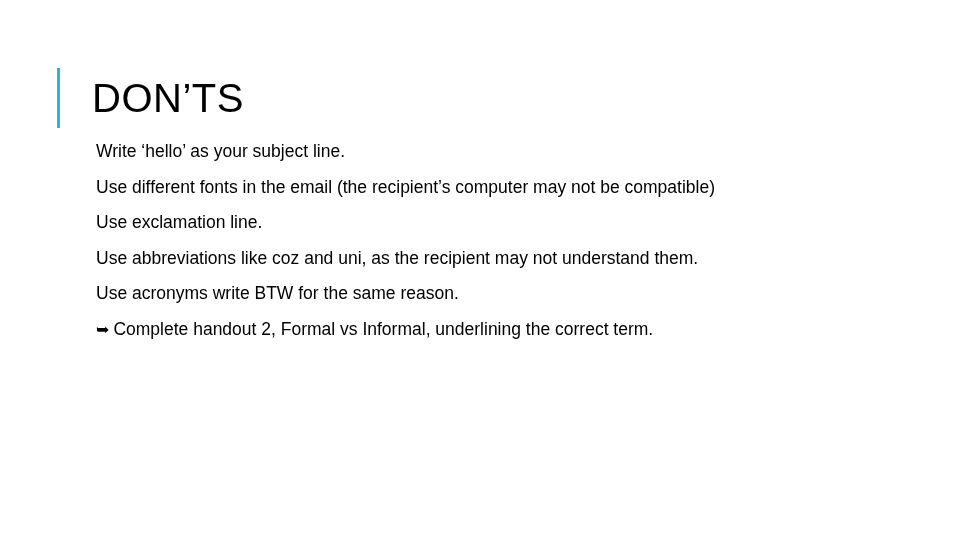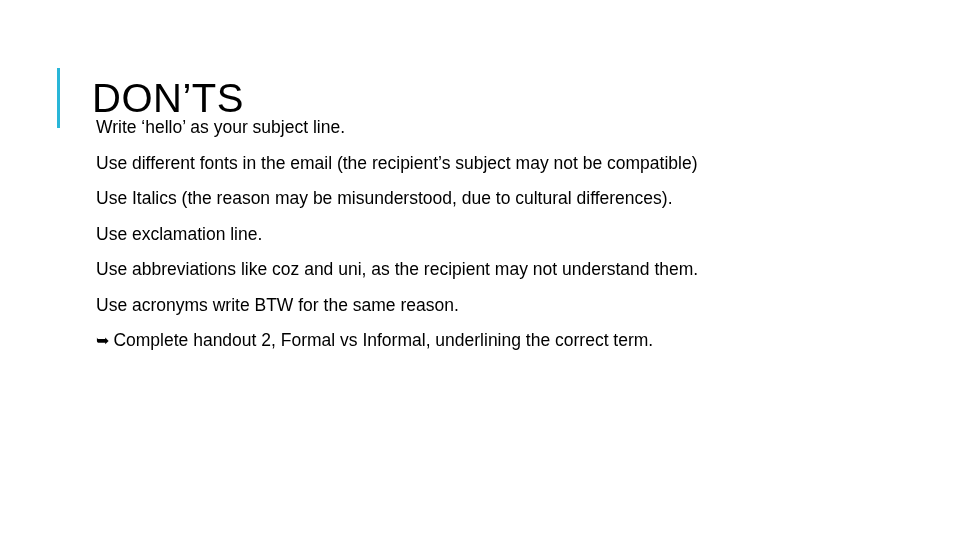"Write ‘hello’ as your subject" .body-block { top: 116px -> 140px }
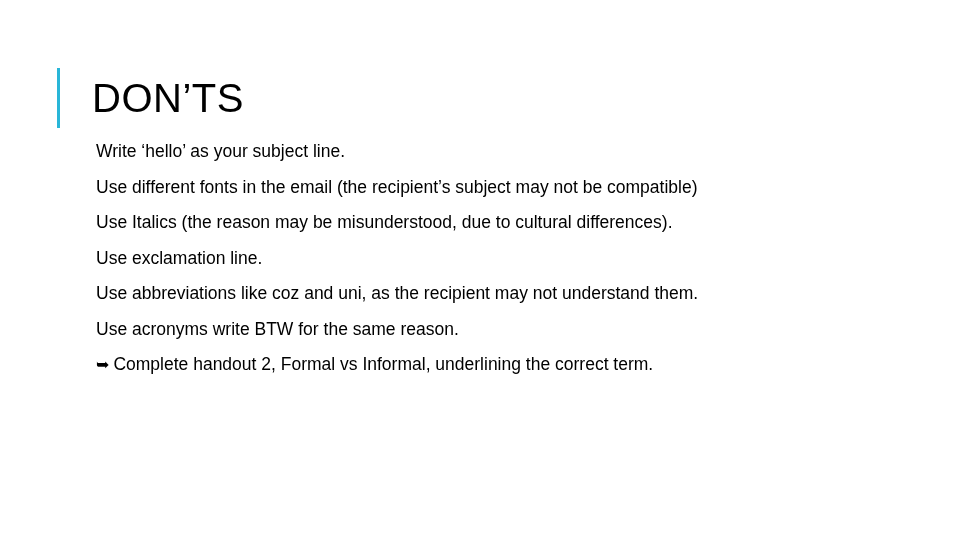"Use different fonts in the" div.bullet { text: subject -> computer }
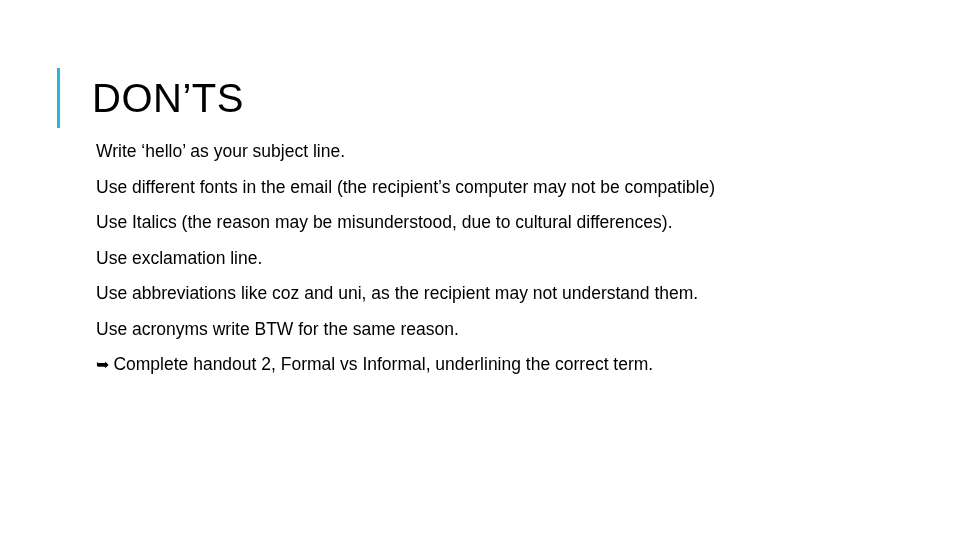"Use Italics (the reason may" div.bullet { html: <div>Use Italics (the reason may be misunderstood, due to cultural differences).</div> -> none }
